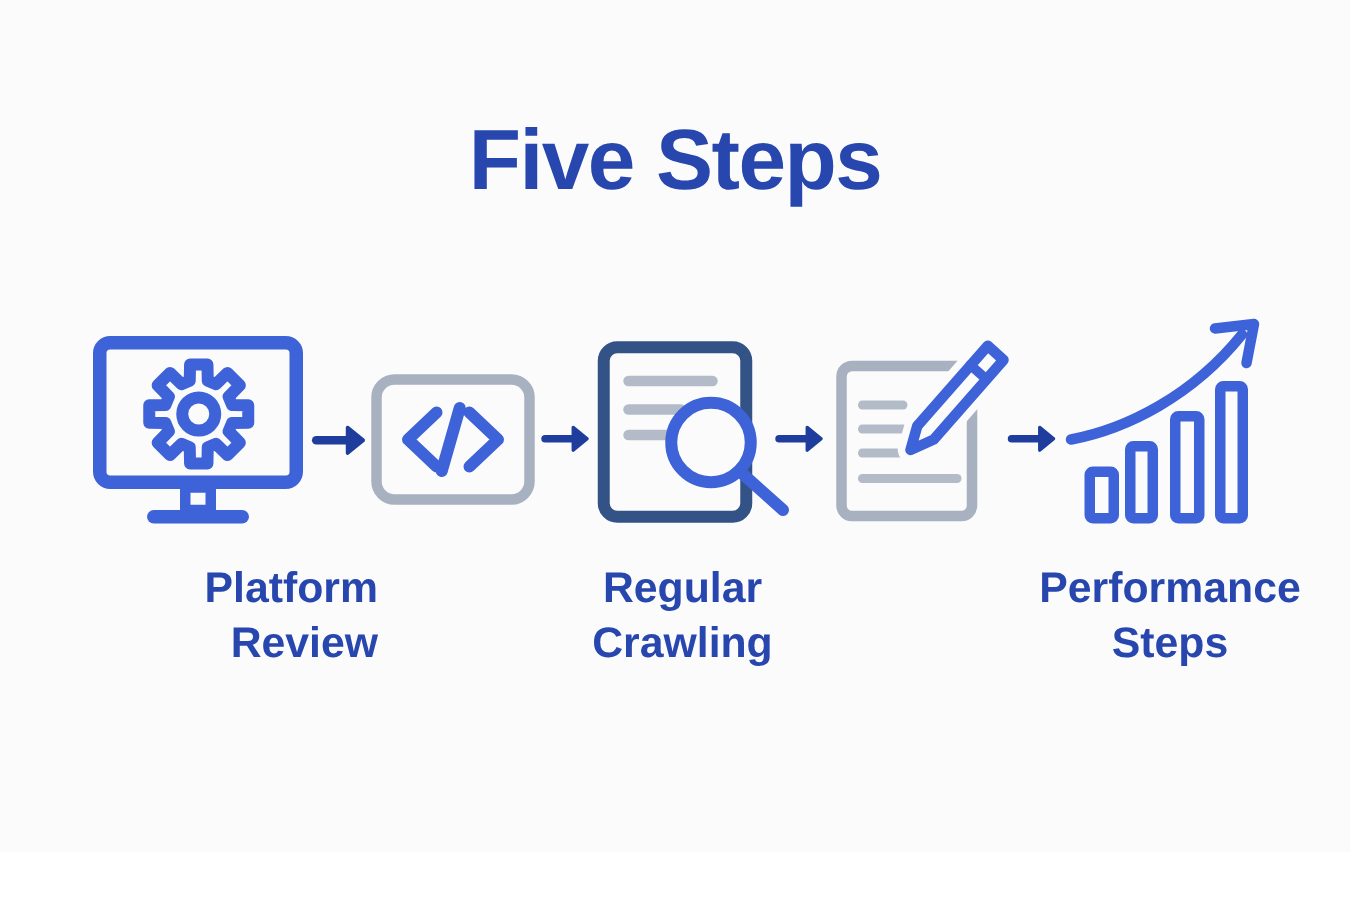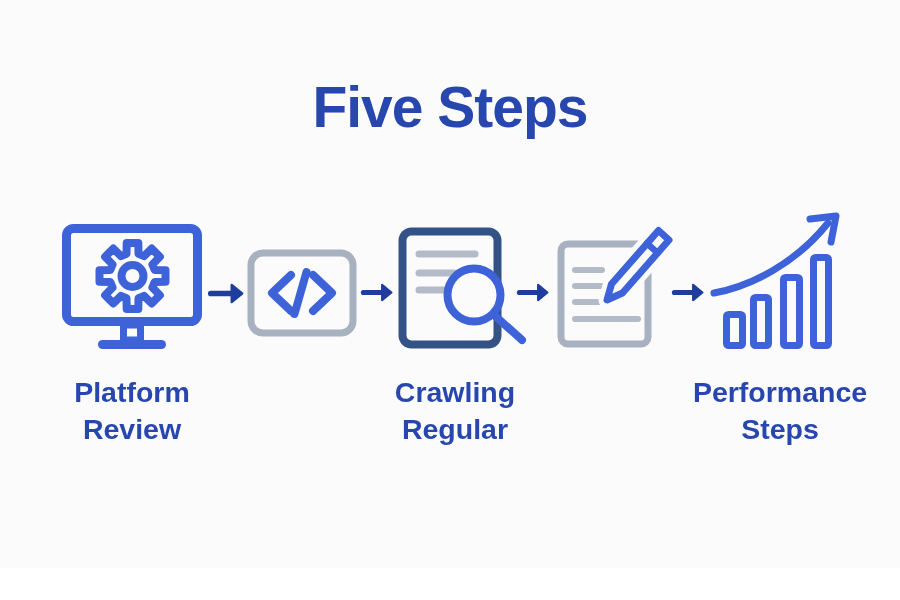"Platform" div.step-label { text-align: none -> right }
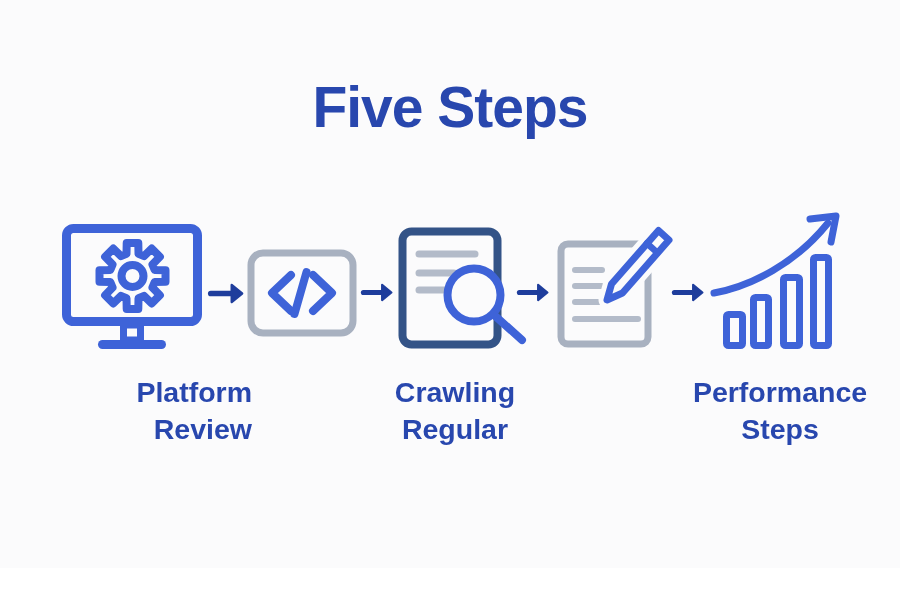"Crawling" div { order: before "Regular" -> after "Regular" }
